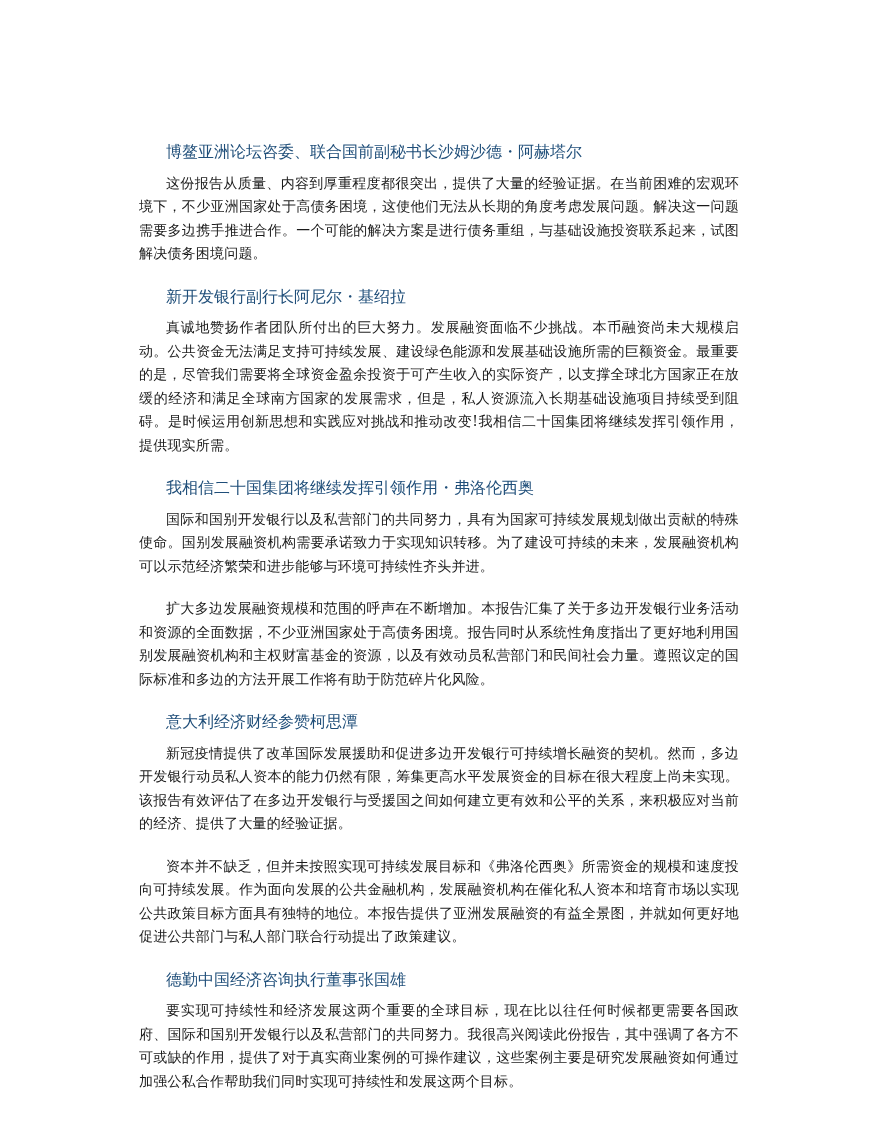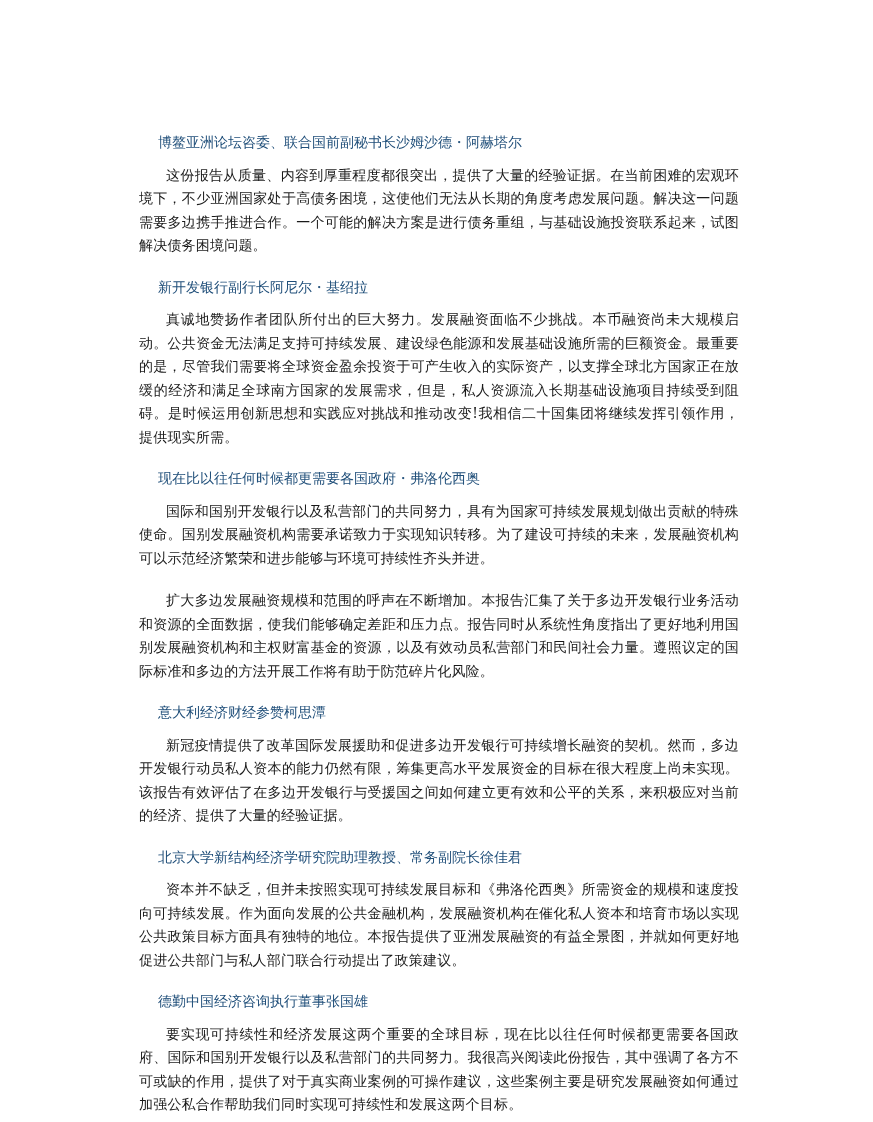"博鳌亚洲论坛咨委、联合国前副秘书长沙姆沙德・阿赫塔尔" .heading { font-family: Liberation Mono, monospace -> Liberation Serif, serif; font-size: 14px -> 16px; margin: 0 -> 8px }
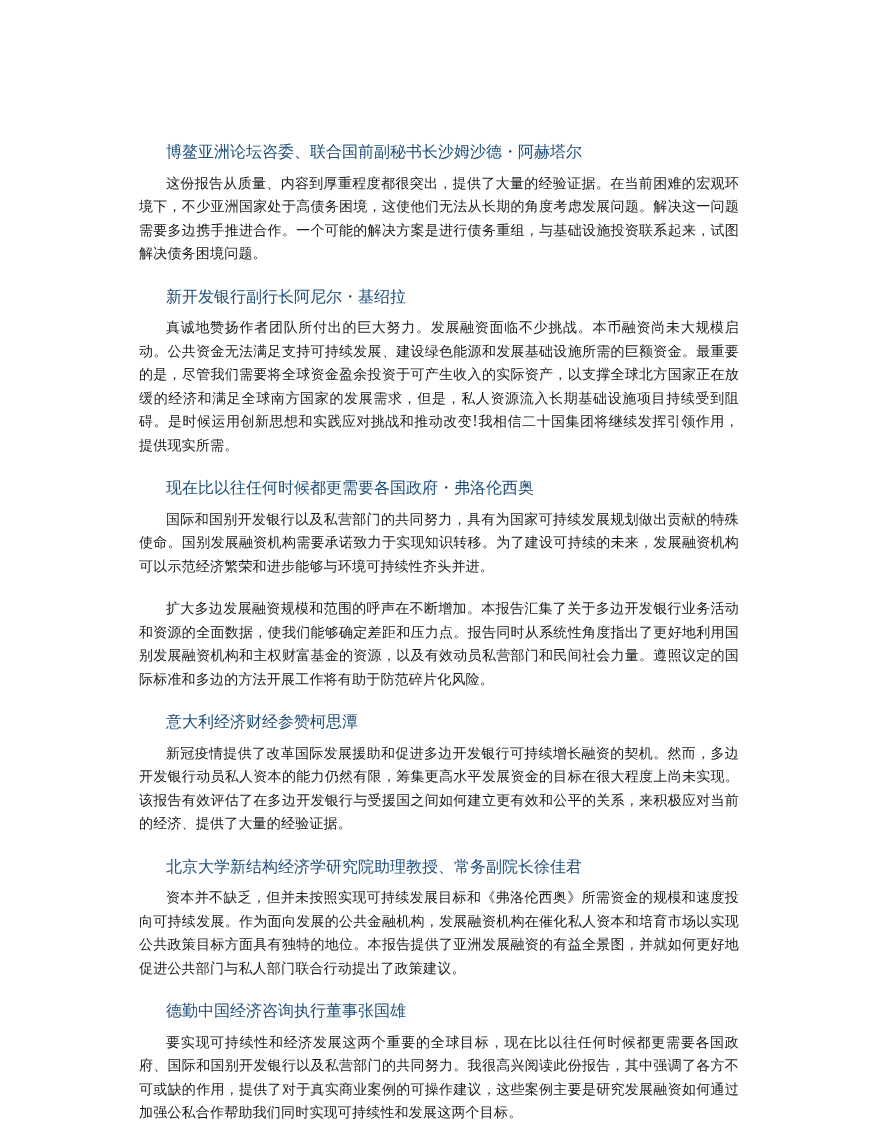"现在比以往任何时候都更需要各国政府・弗洛伦西奥" p.heading { text: 现在比以往任何时候都更需要各国政府 -> 我相信二十国集团将继续发挥引领作用 }
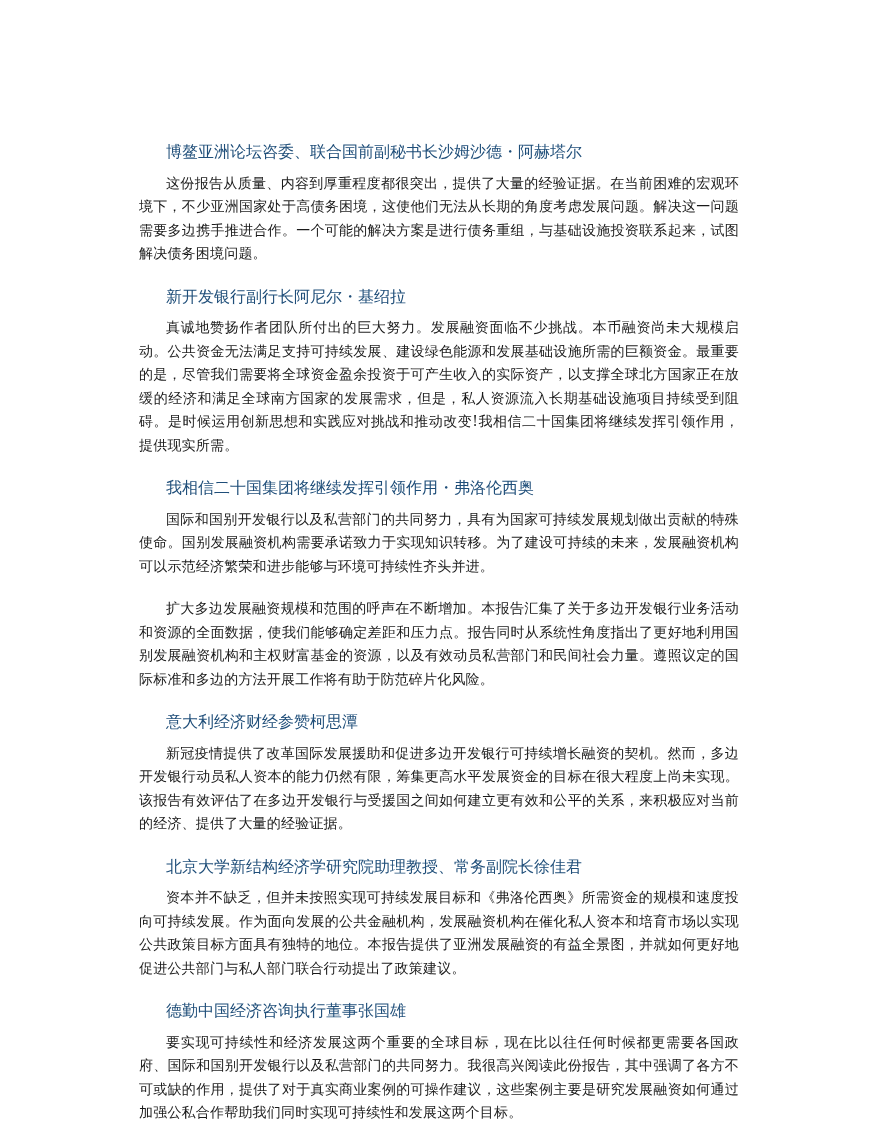"扩大多边发展融资规模和范围的呼声在不断增加。本报告汇集了关于多边开发银行业务活动" p.body-text { text: 使我们能够确定差距和压力点 -> 不少亚洲国家处于高债务困境 }
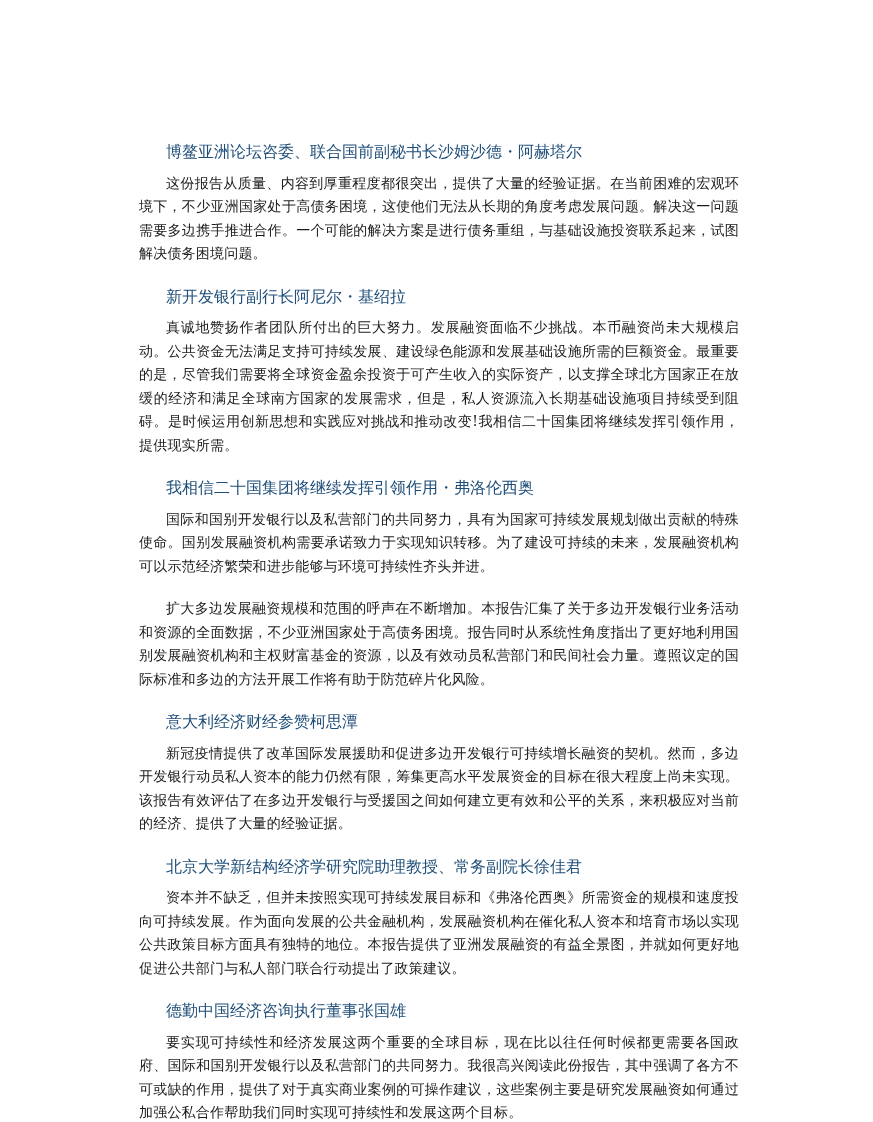"北京大学新结构经济学研究院助理教授、常务副院长徐佳君" p.heading { html: <p>北京大学新结构经济学研究院助理教授、常务副院长徐佳君</p> -> none }
